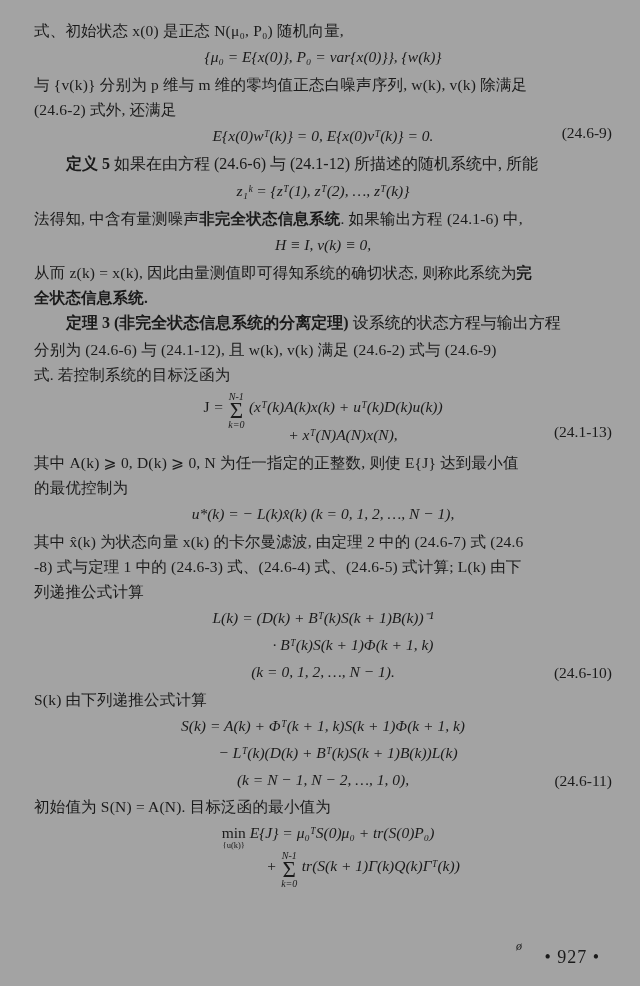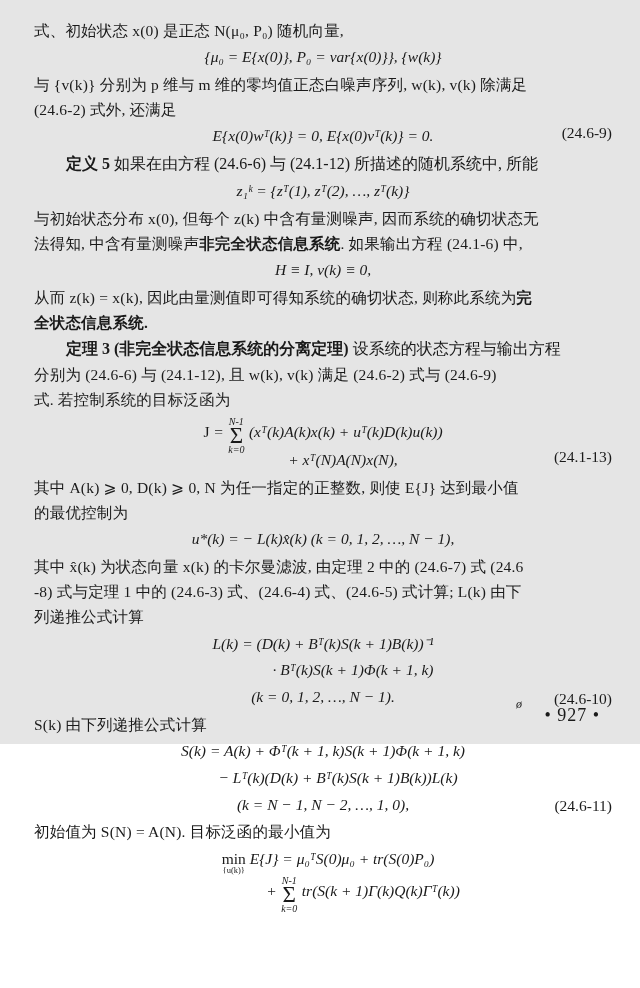"式、初始状态 x(0) 是正态 N(μ₀, P₀)" .page { background: #e5e5e5 -> #a3a3a3; height: 744px -> 986px }
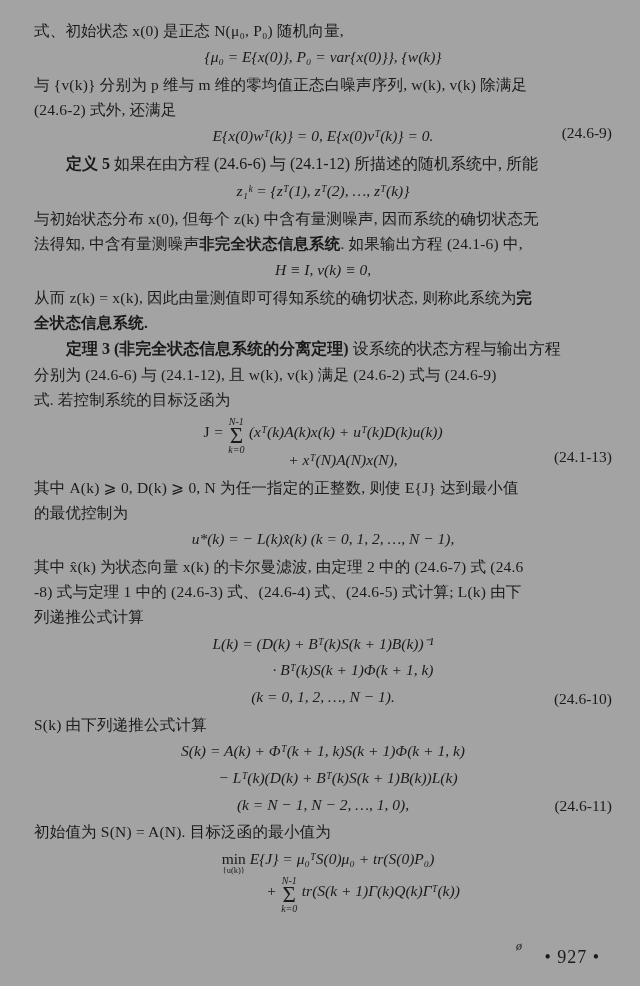"与初始状态分布 x(0), 但每个 z(k) 中含有量测噪声," div.line { html: <div>与初始状态分布 x(0), 但每个 z(k) 中含有量测噪声, 因而系统的确切状态无</div> -> none }
